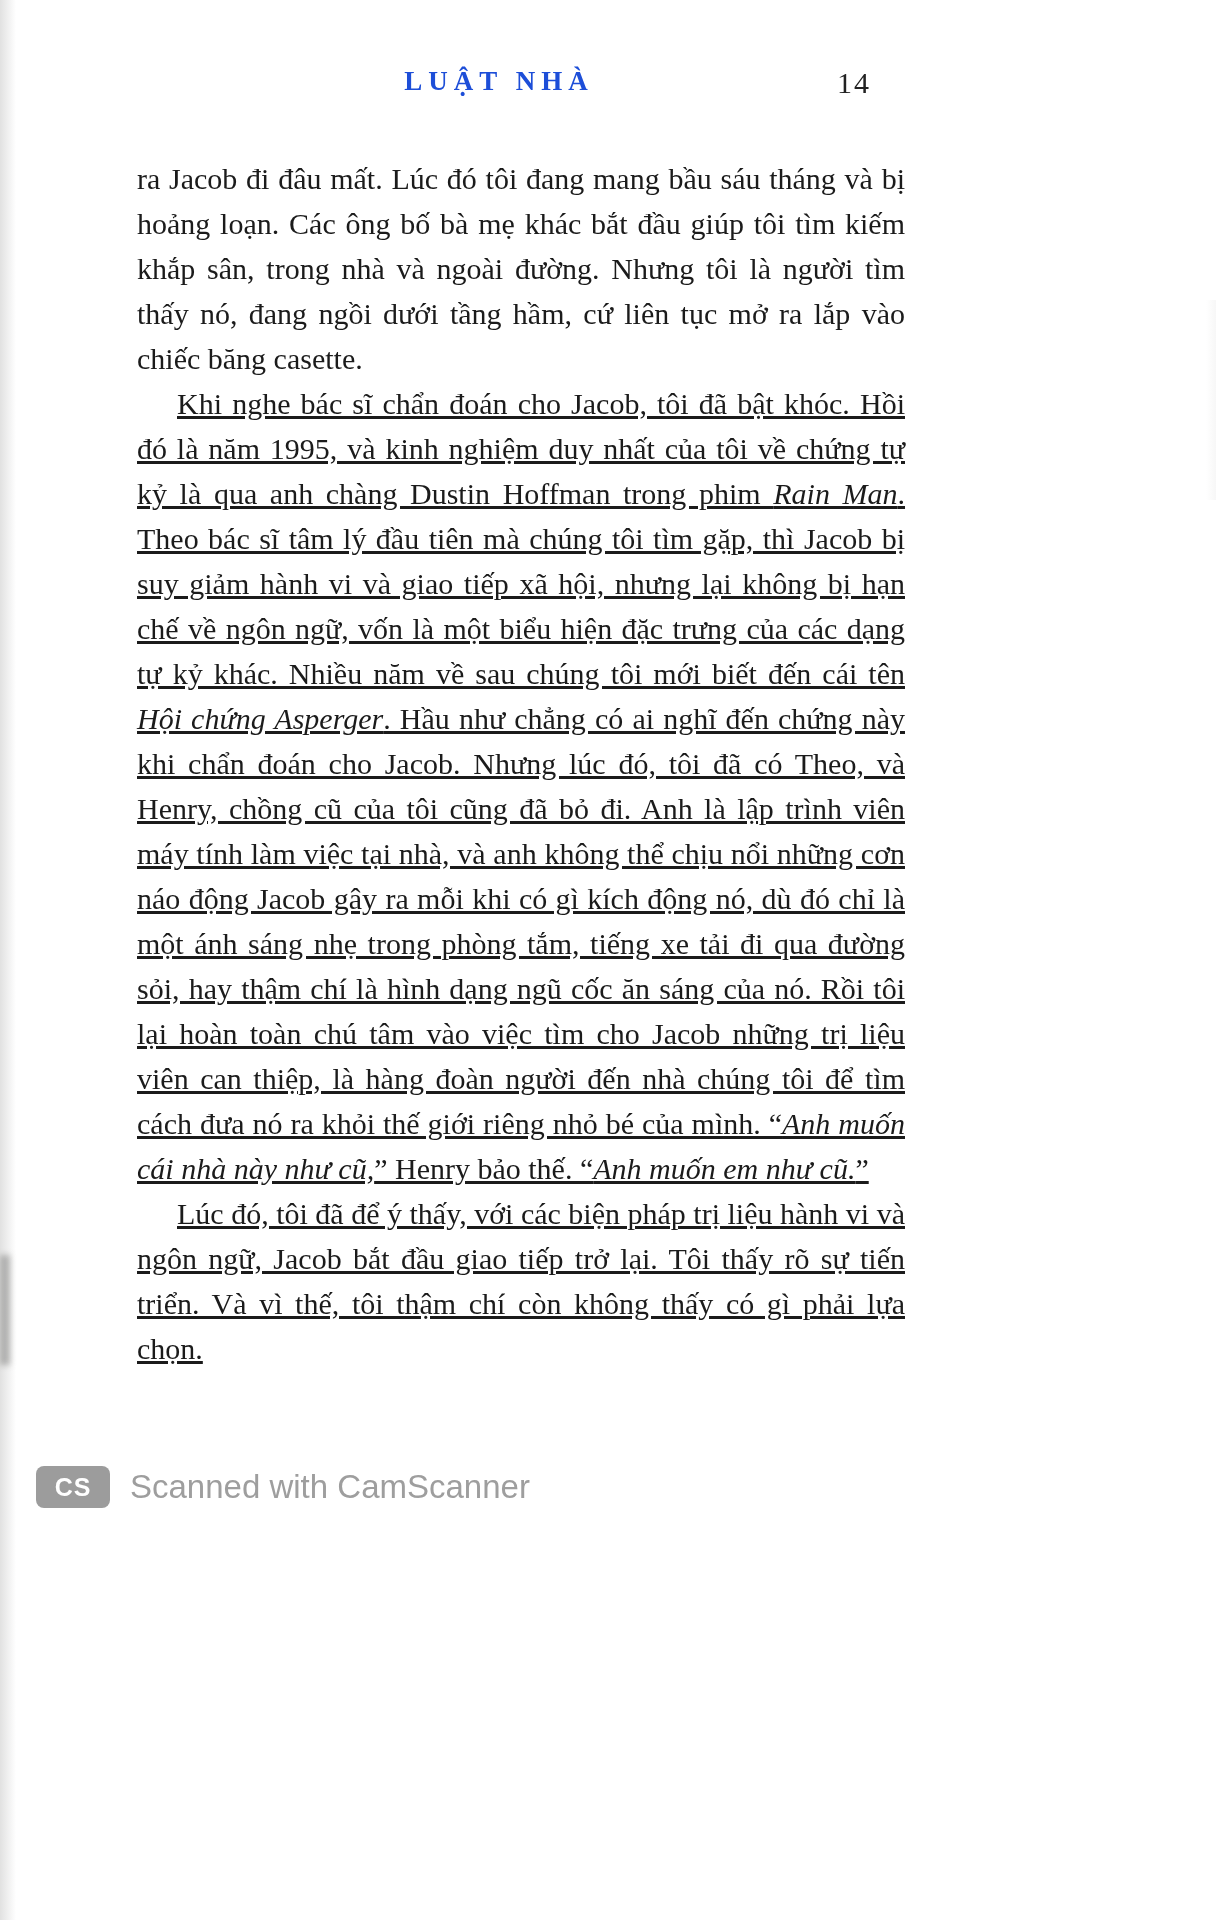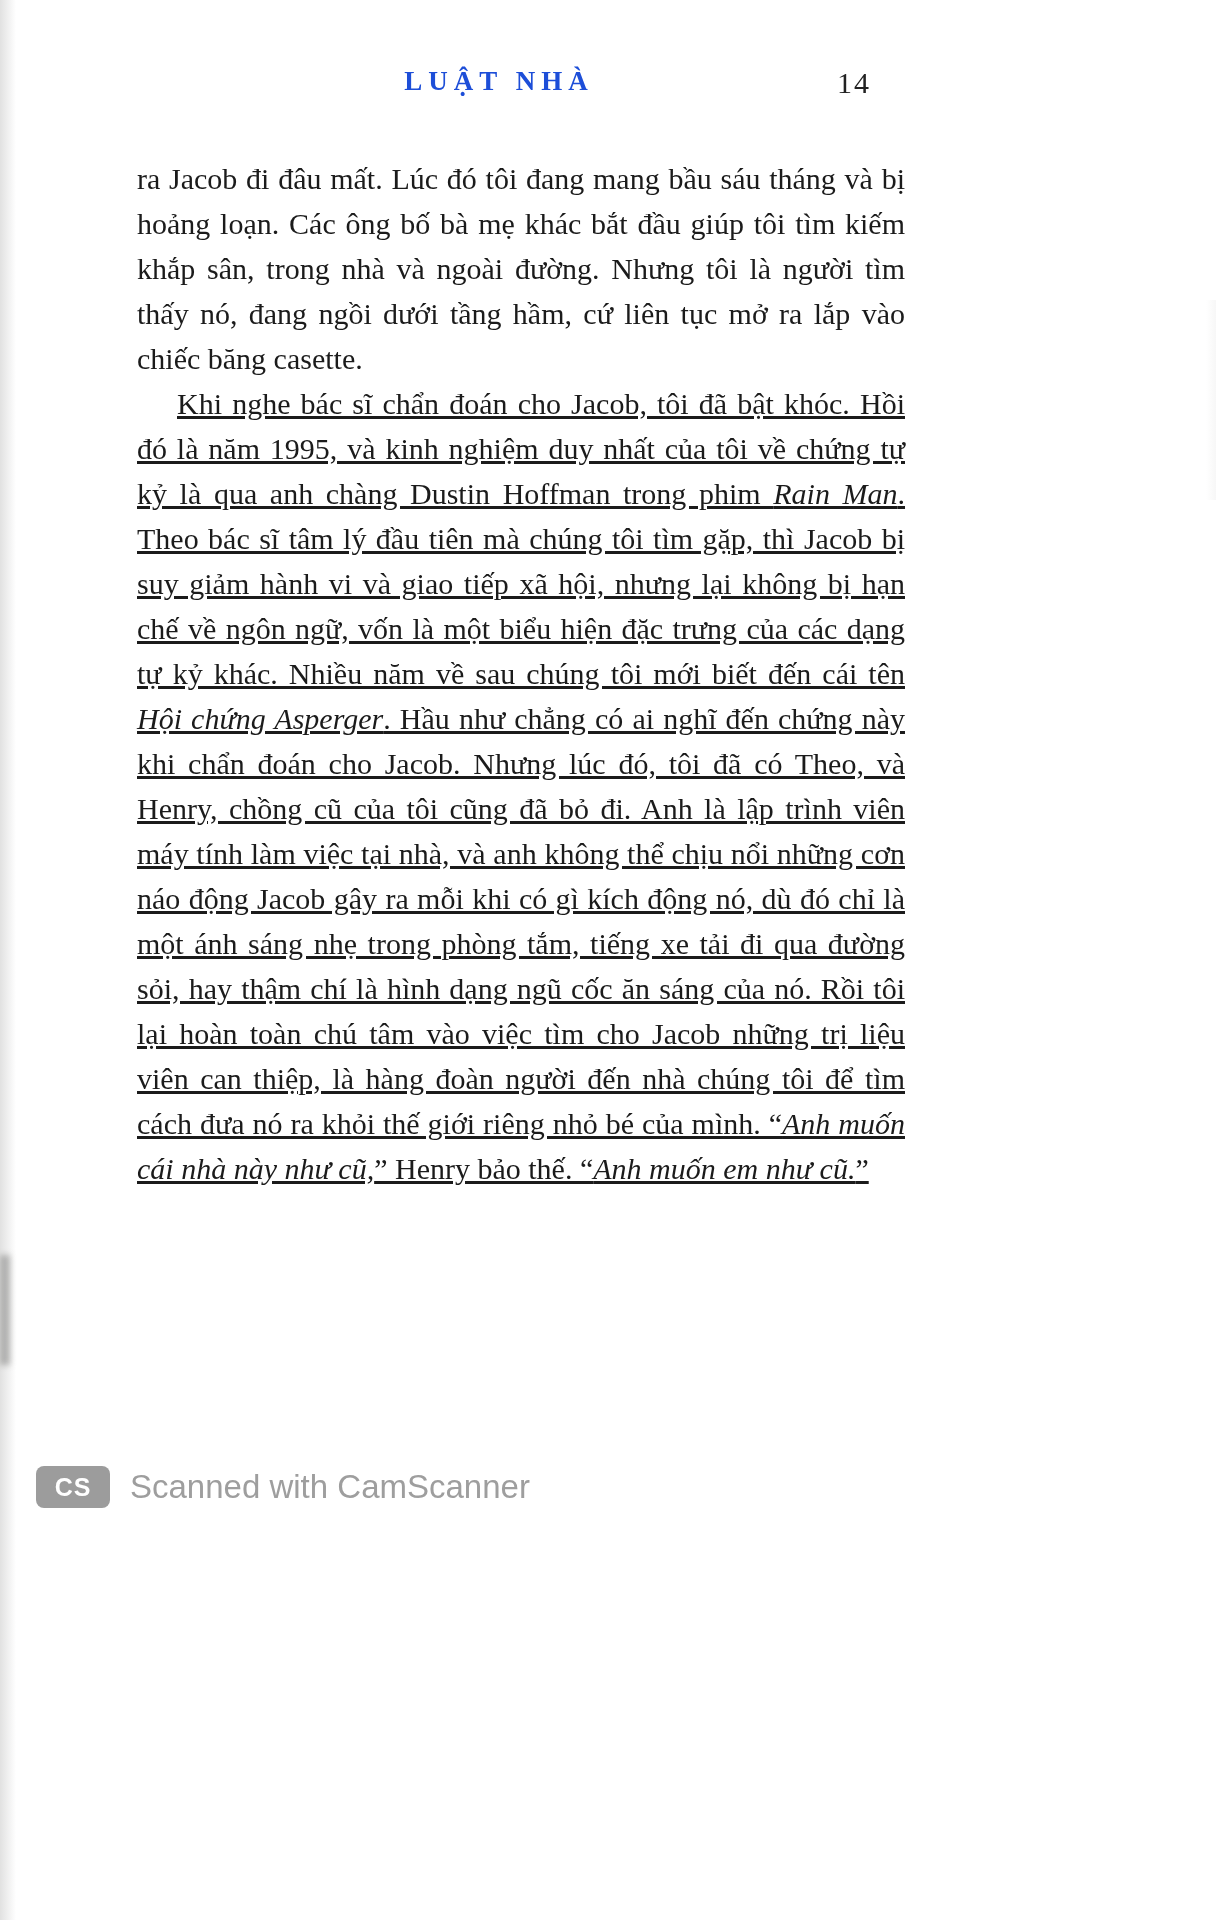"Lúc đó, tôi đã để" p { html: none -> <p><span>Lúc đó, tôi đã để ý thấy, với các biện pháp trị liệu hành vi và ngôn ngữ, Jacob bắt đầu giao tiếp trở lại. Tôi thấy rõ sự tiến triển. Và vì thế, tôi thậm chí còn không thấy có gì phải lựa chọn.</span></p> }
